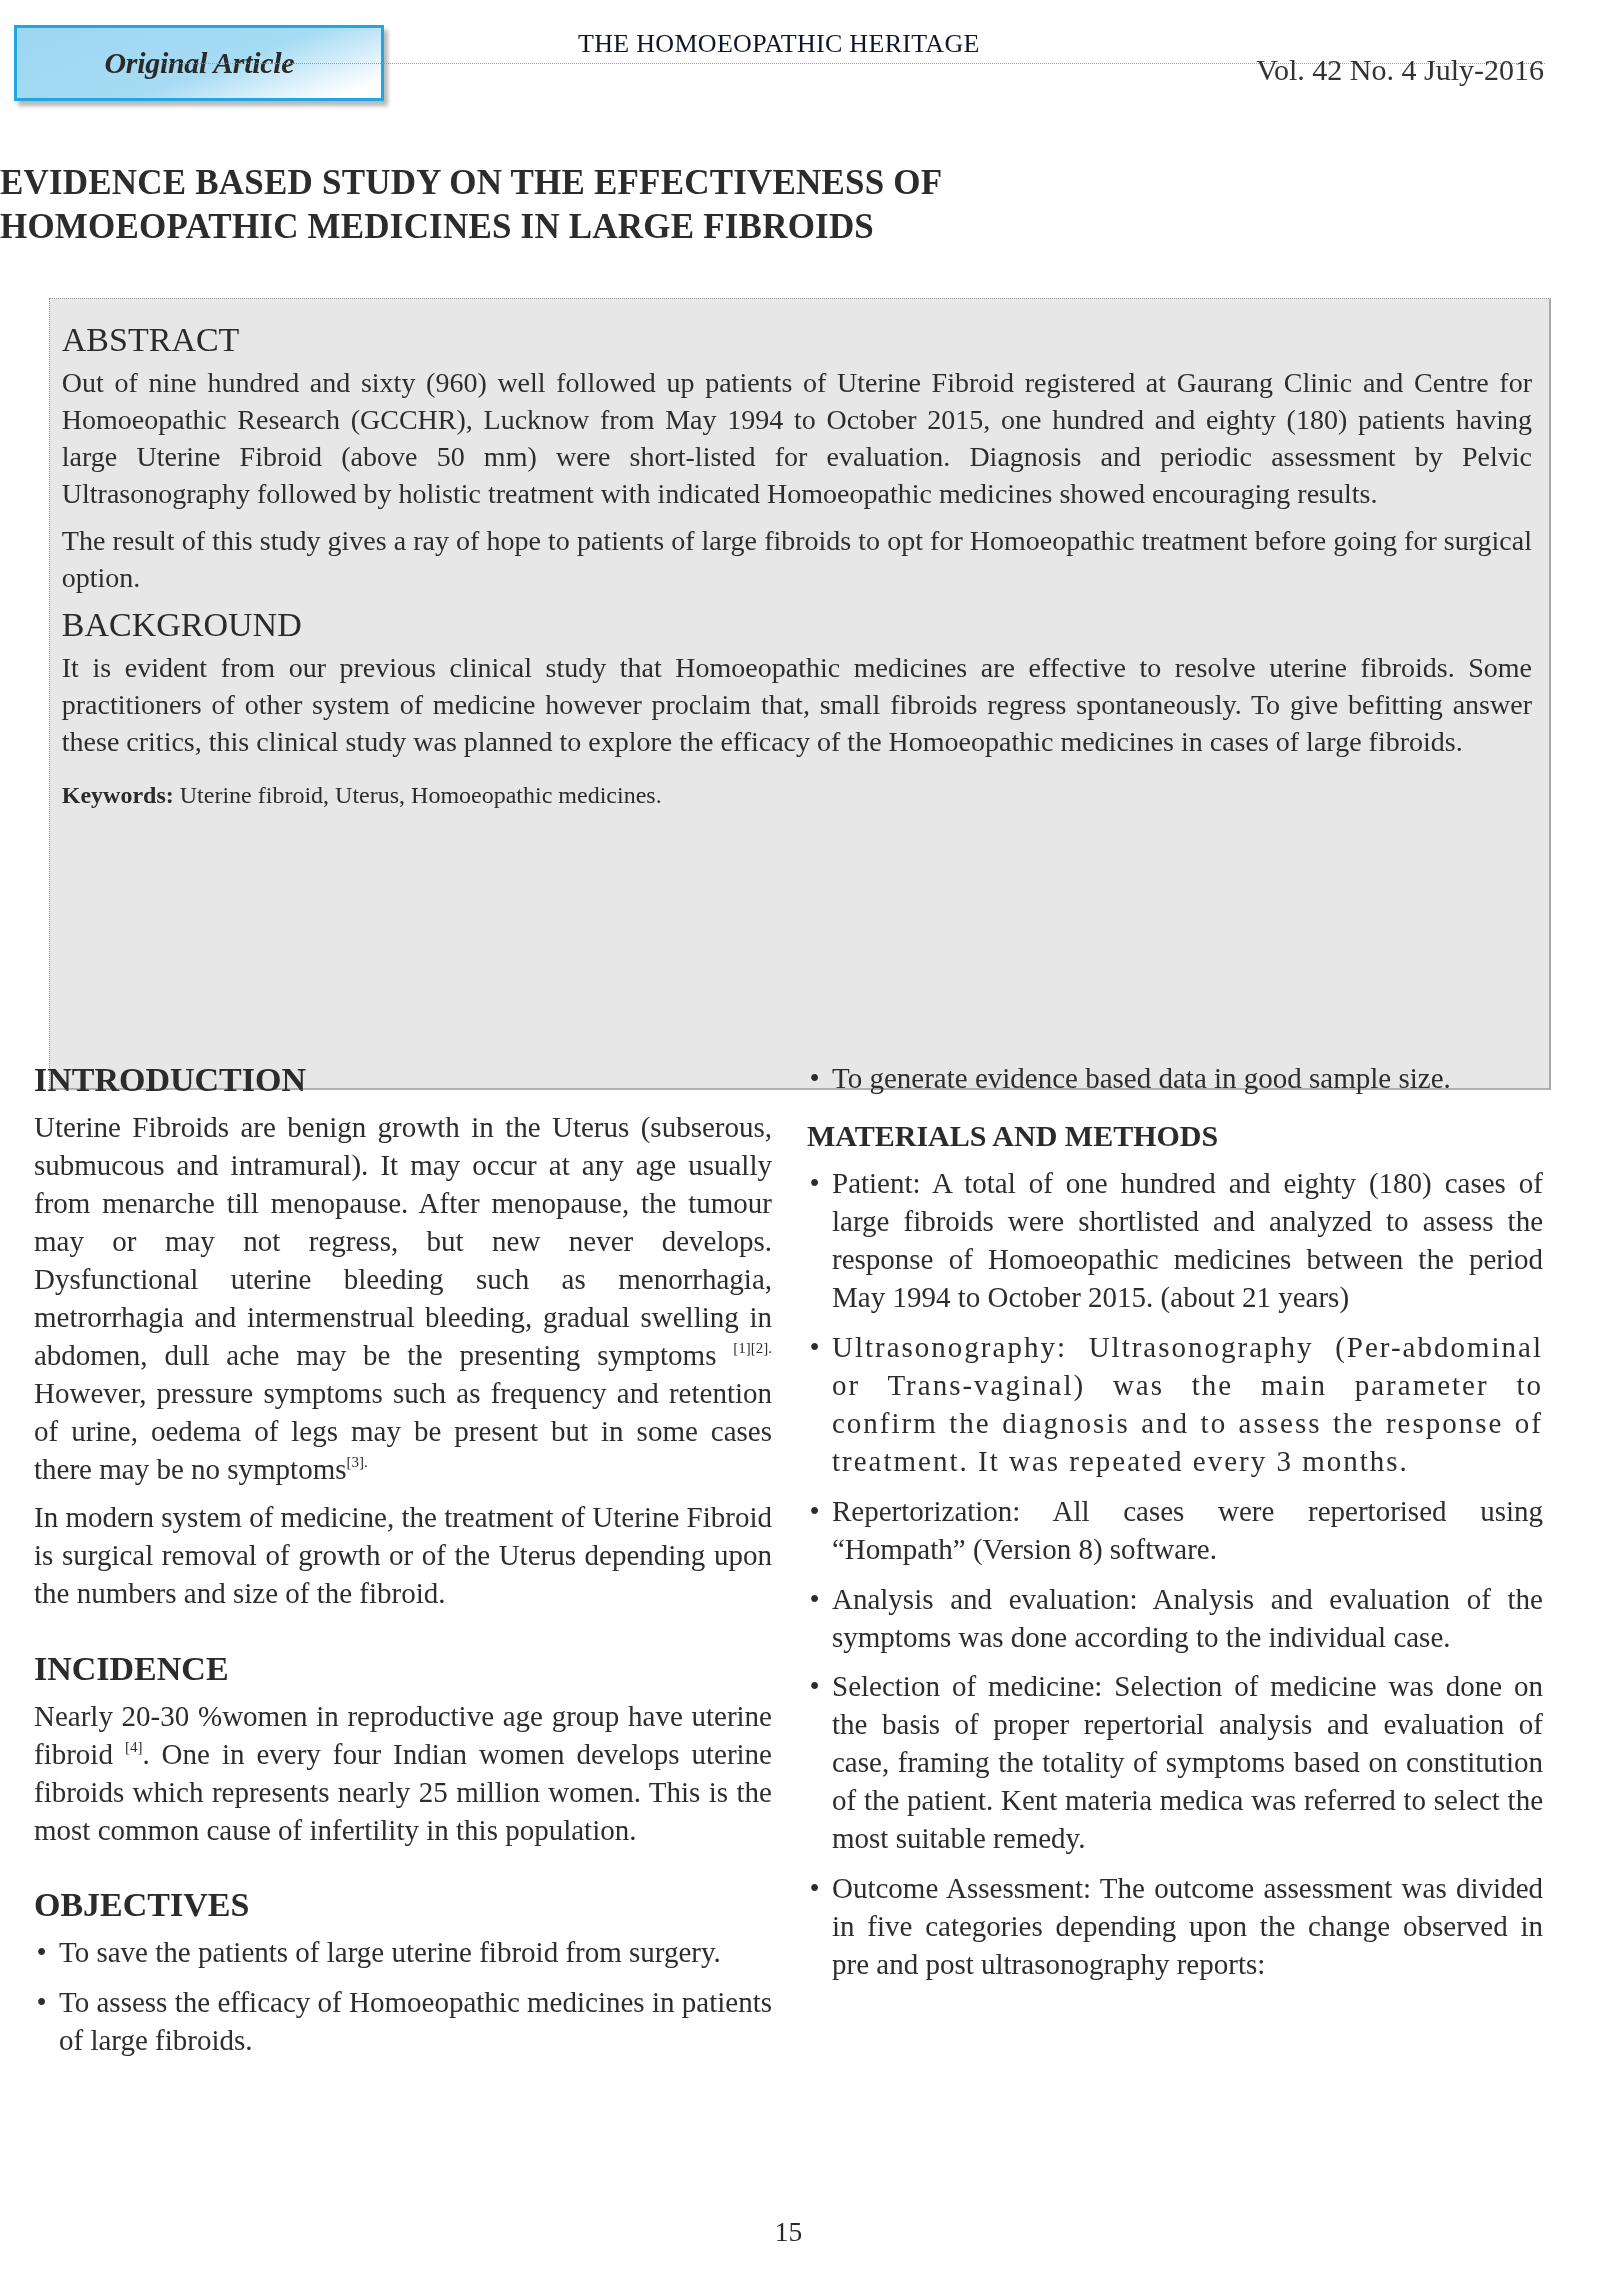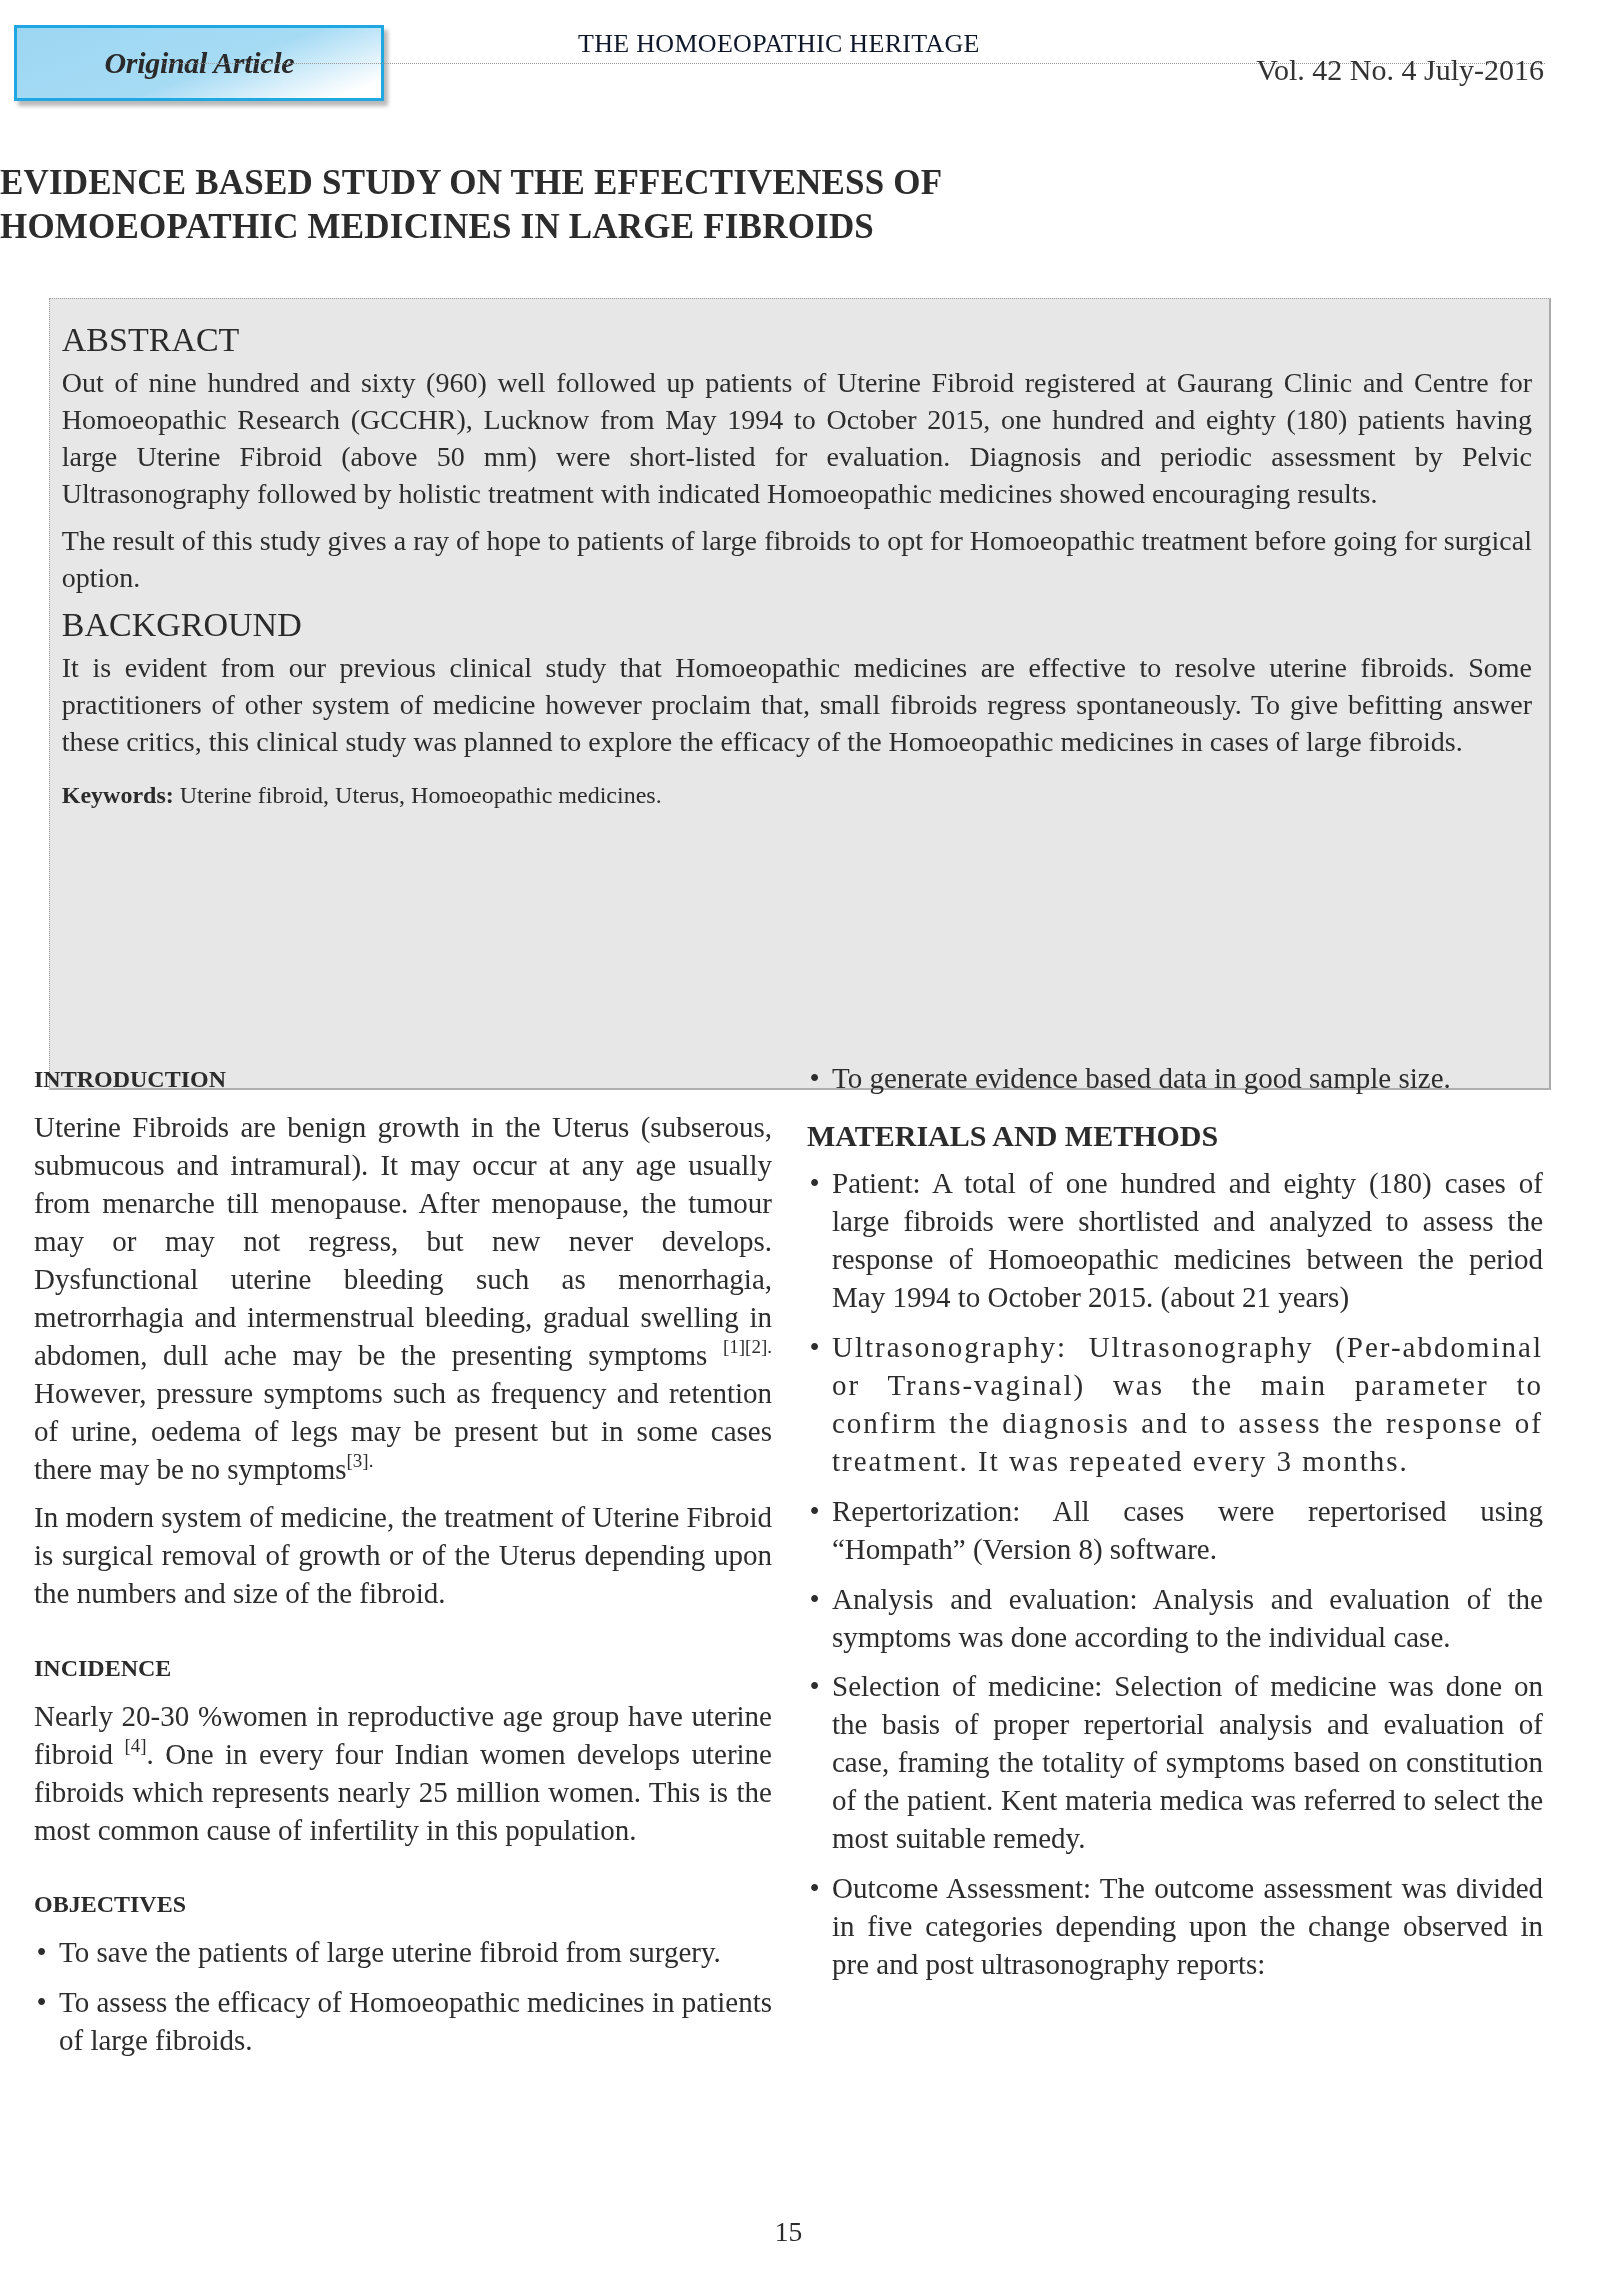"INTRODUCTION" .sec-heading { font-size: 24px -> 34px }
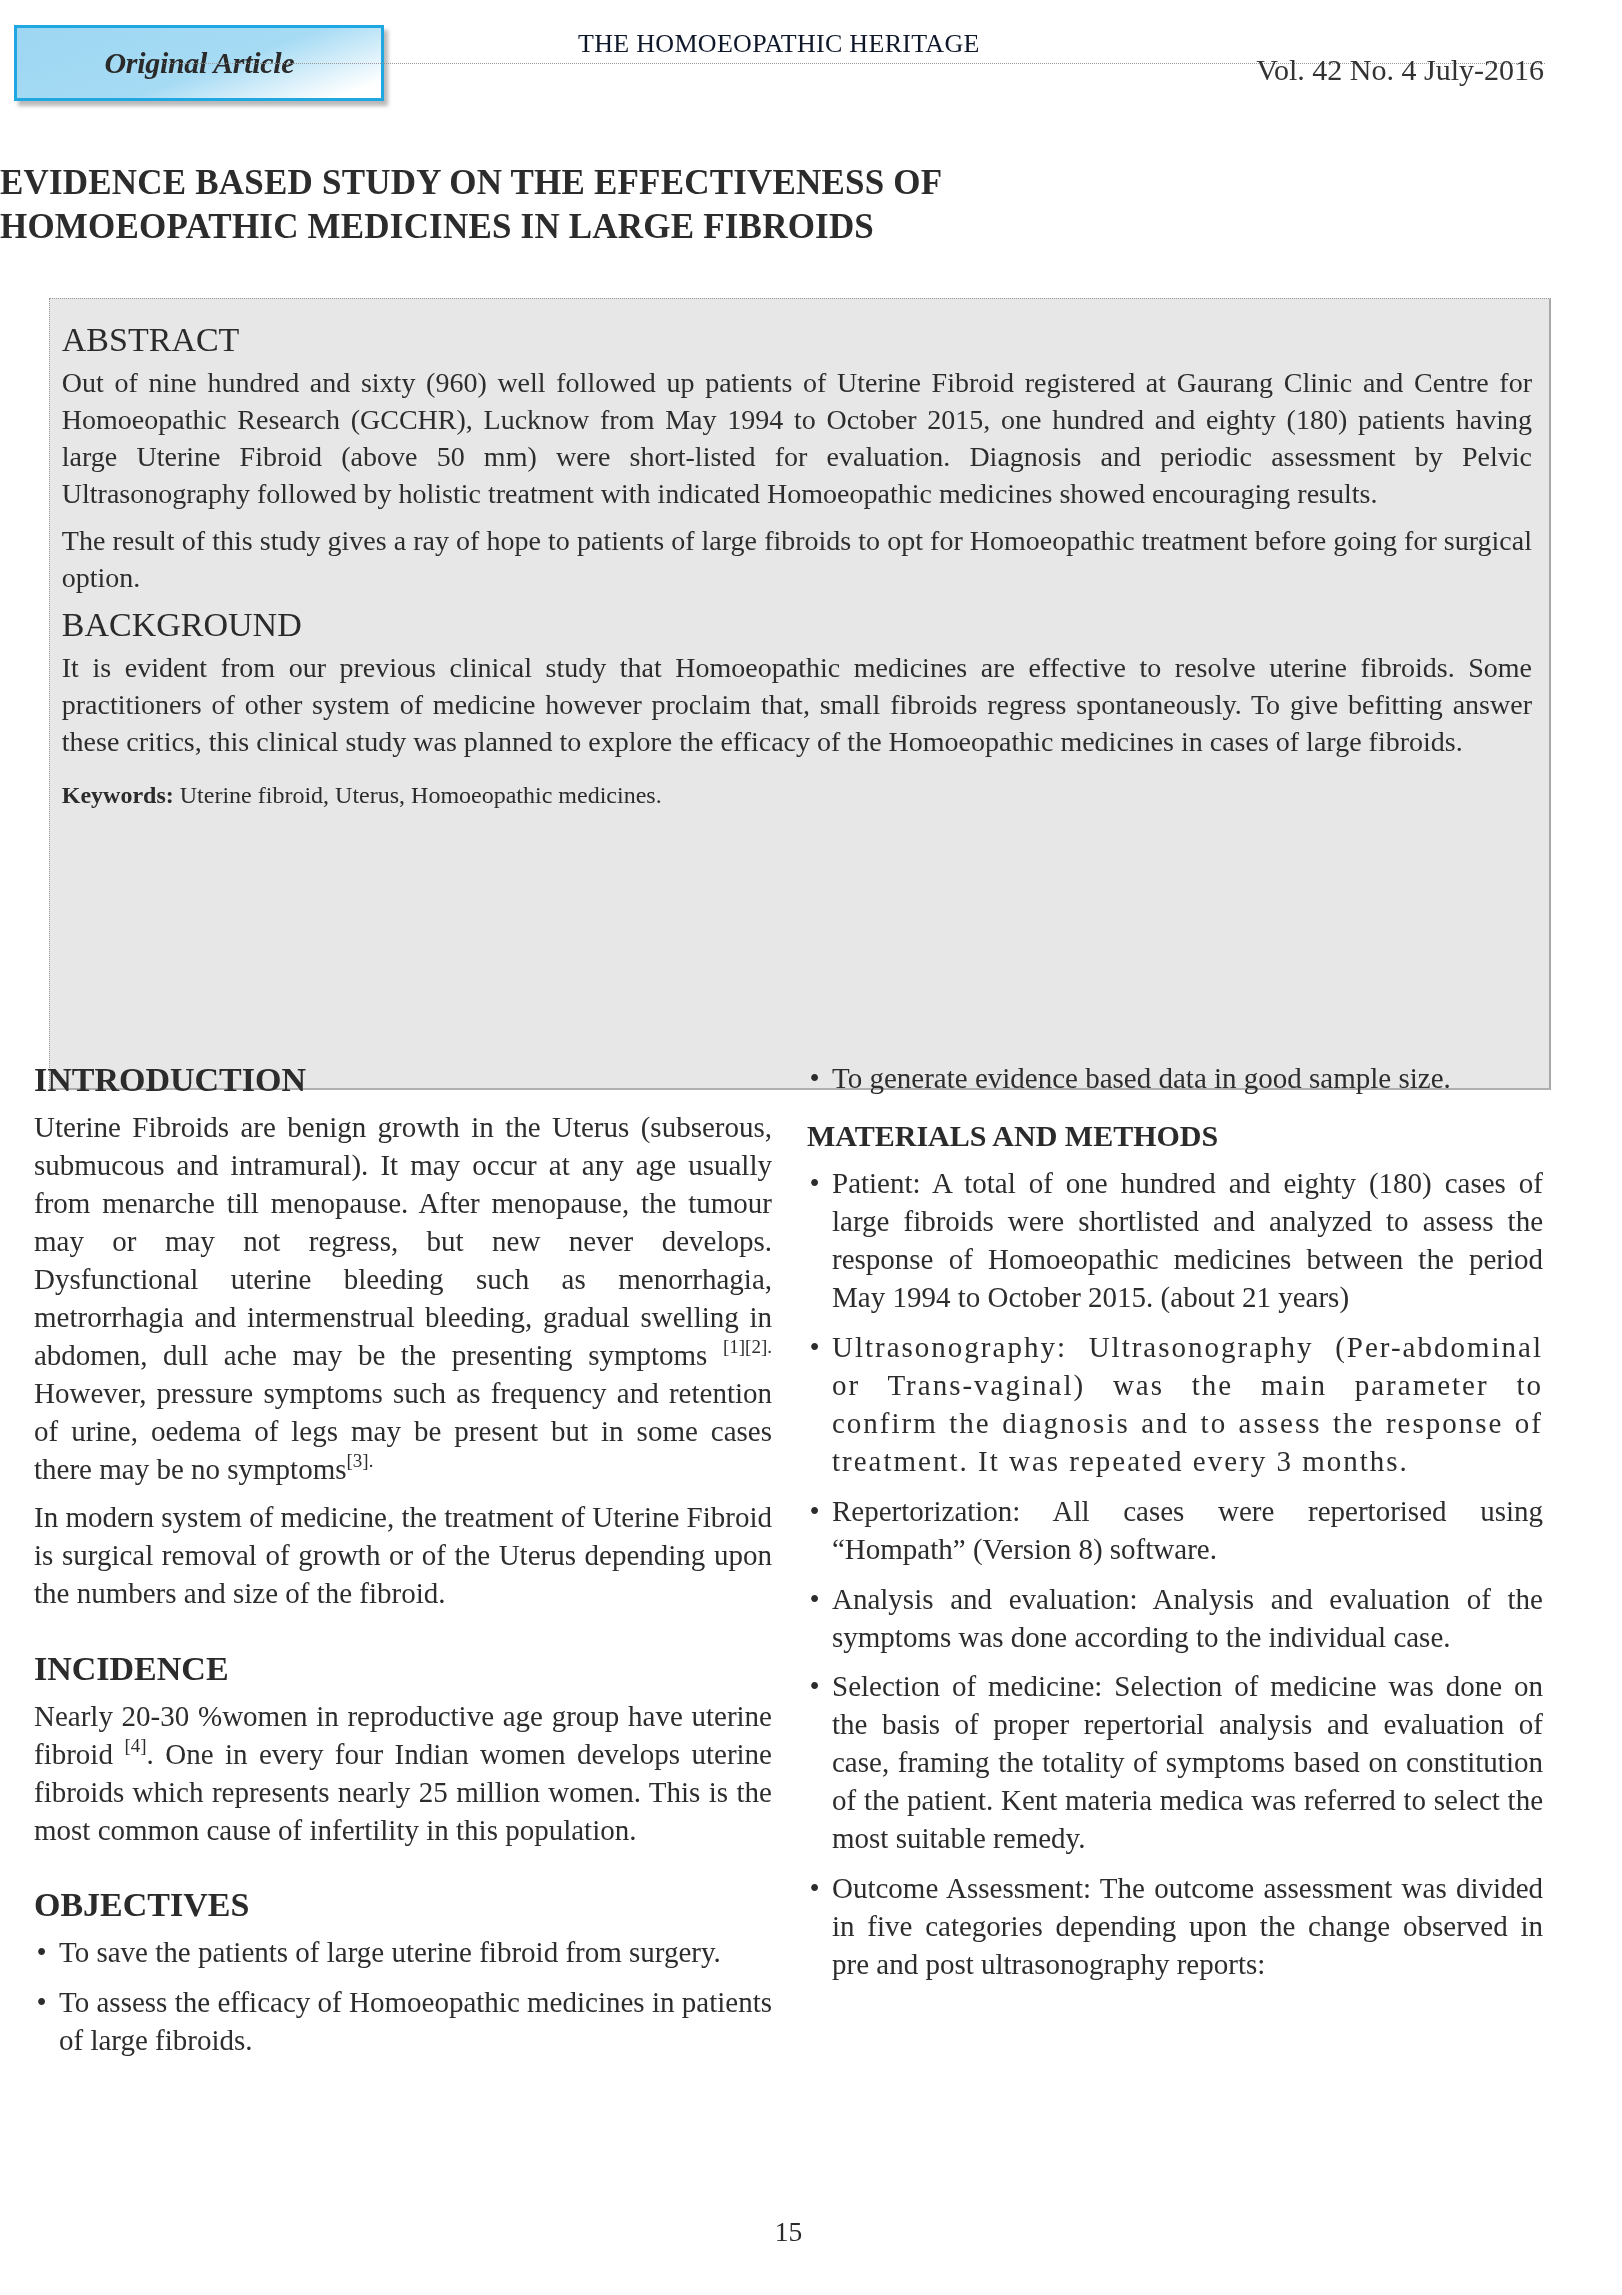"[1][2]." sup { font-size: 19px -> 15px }
